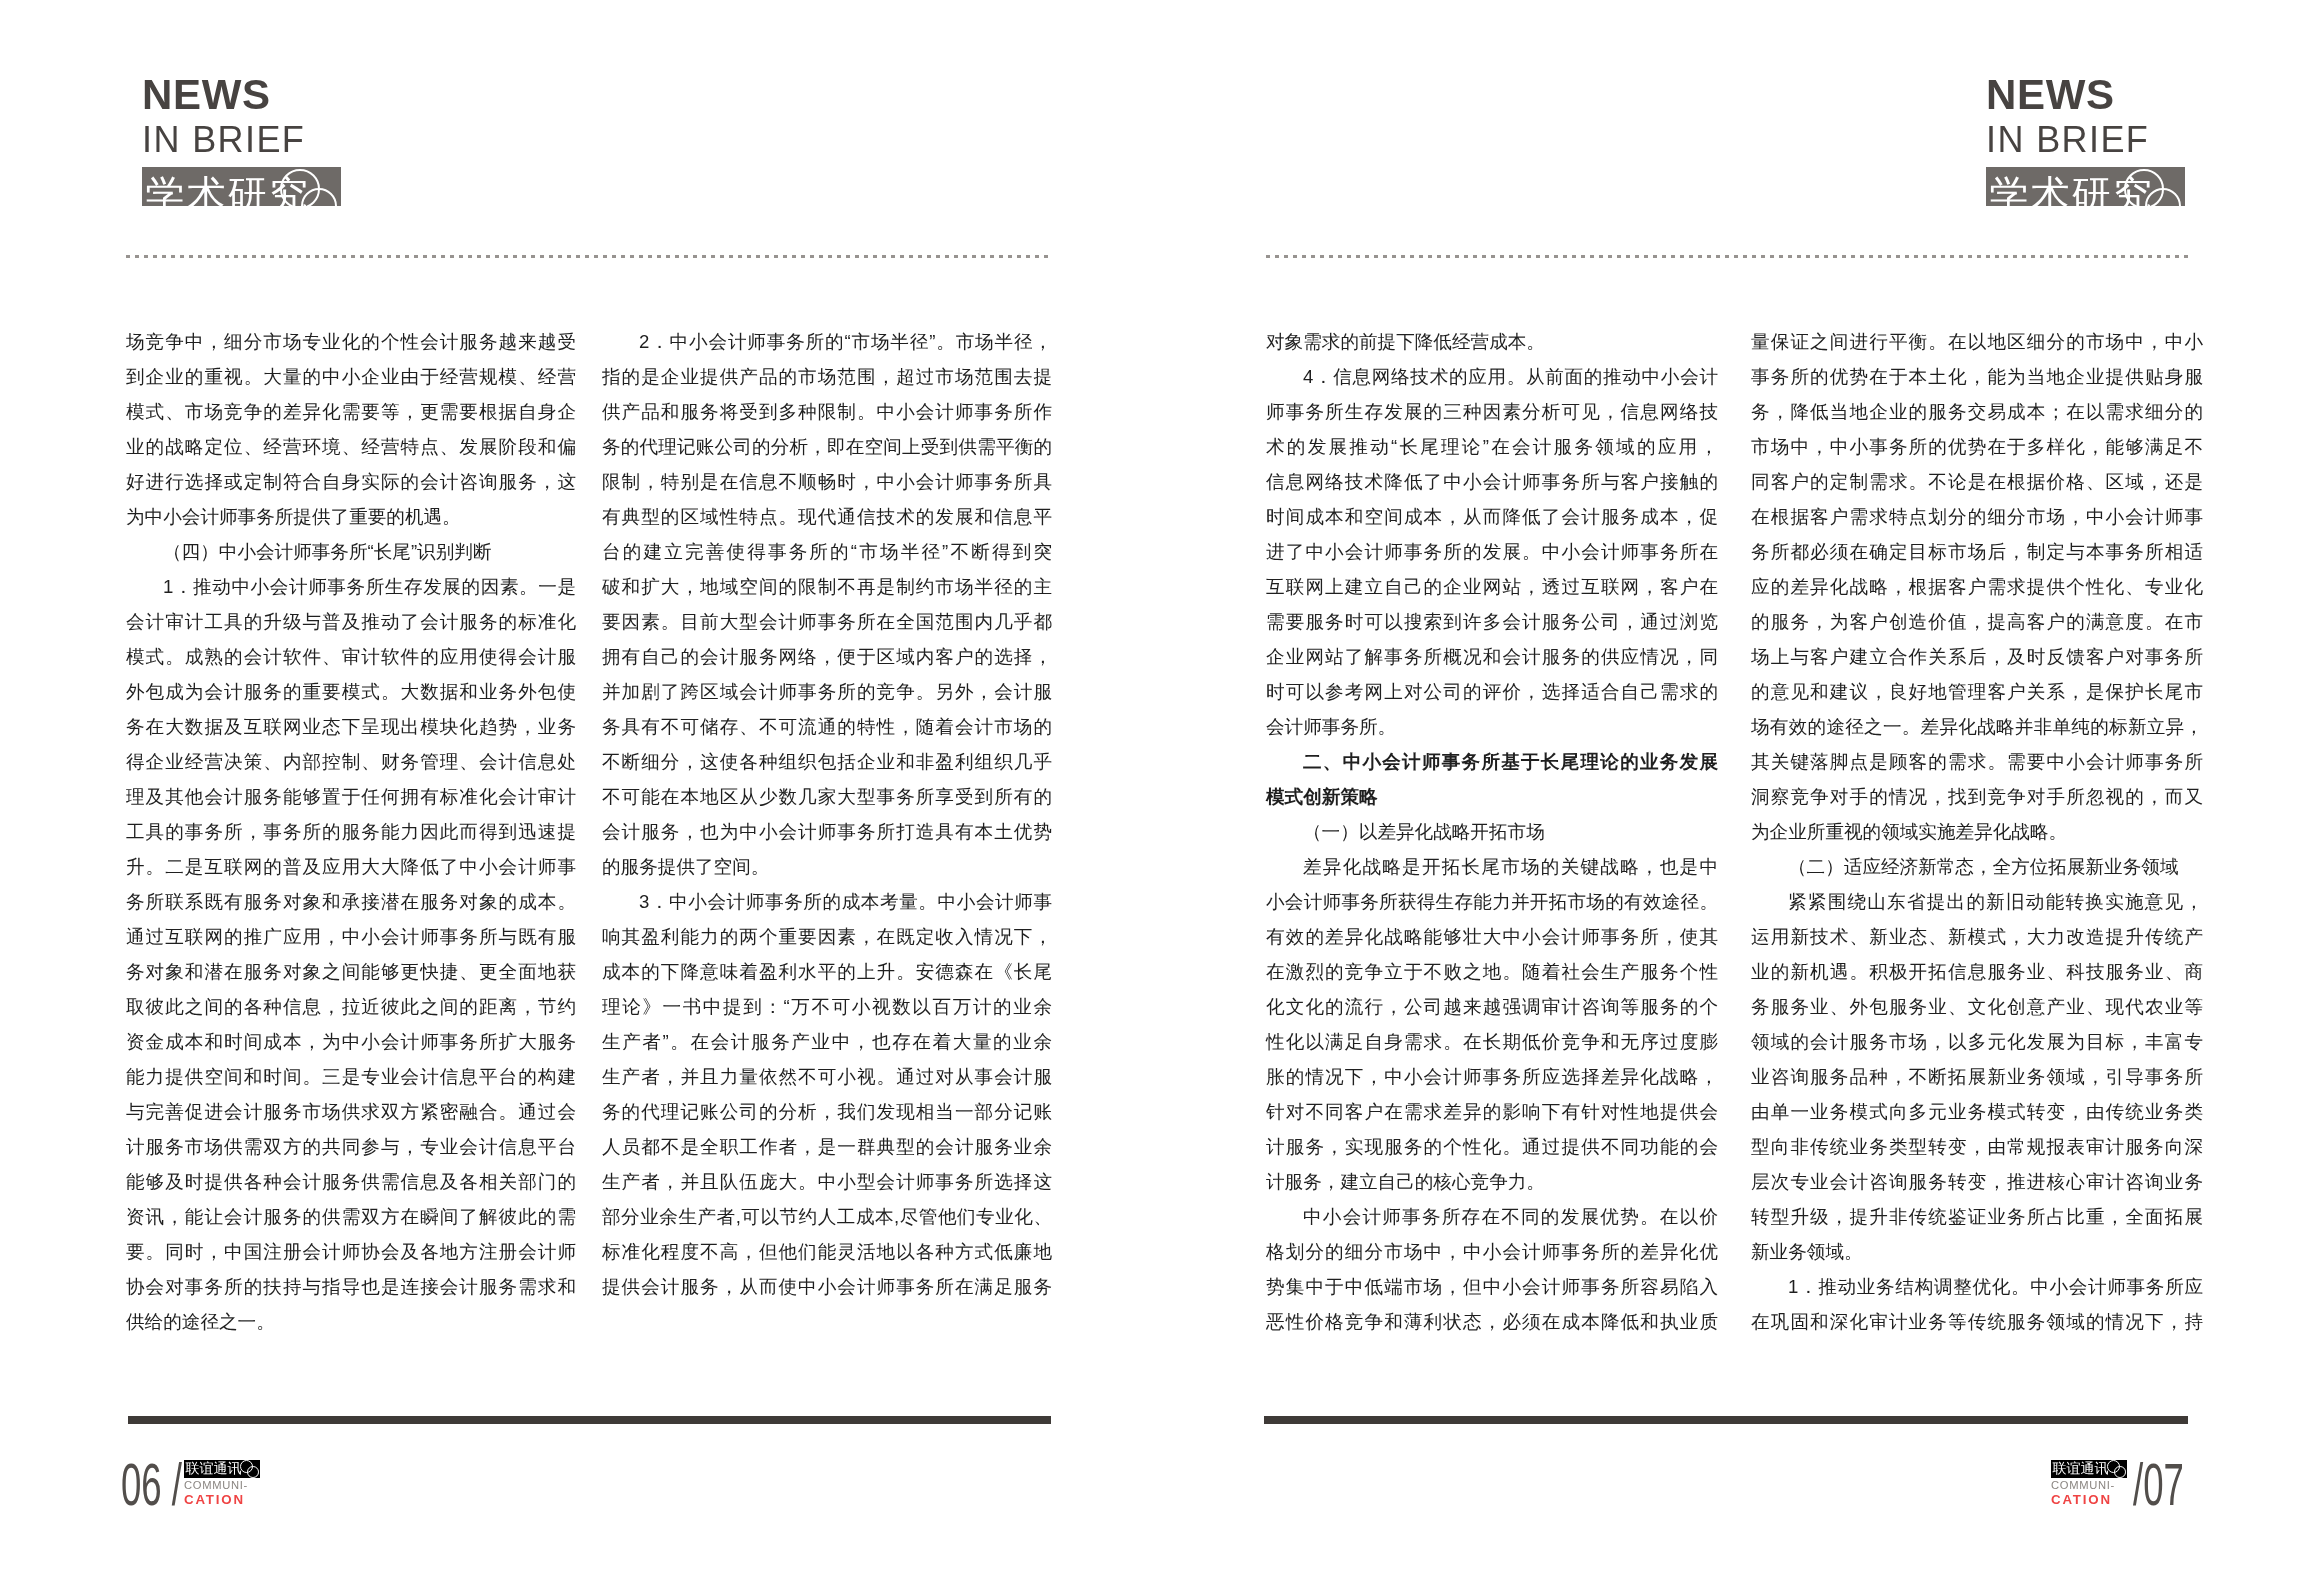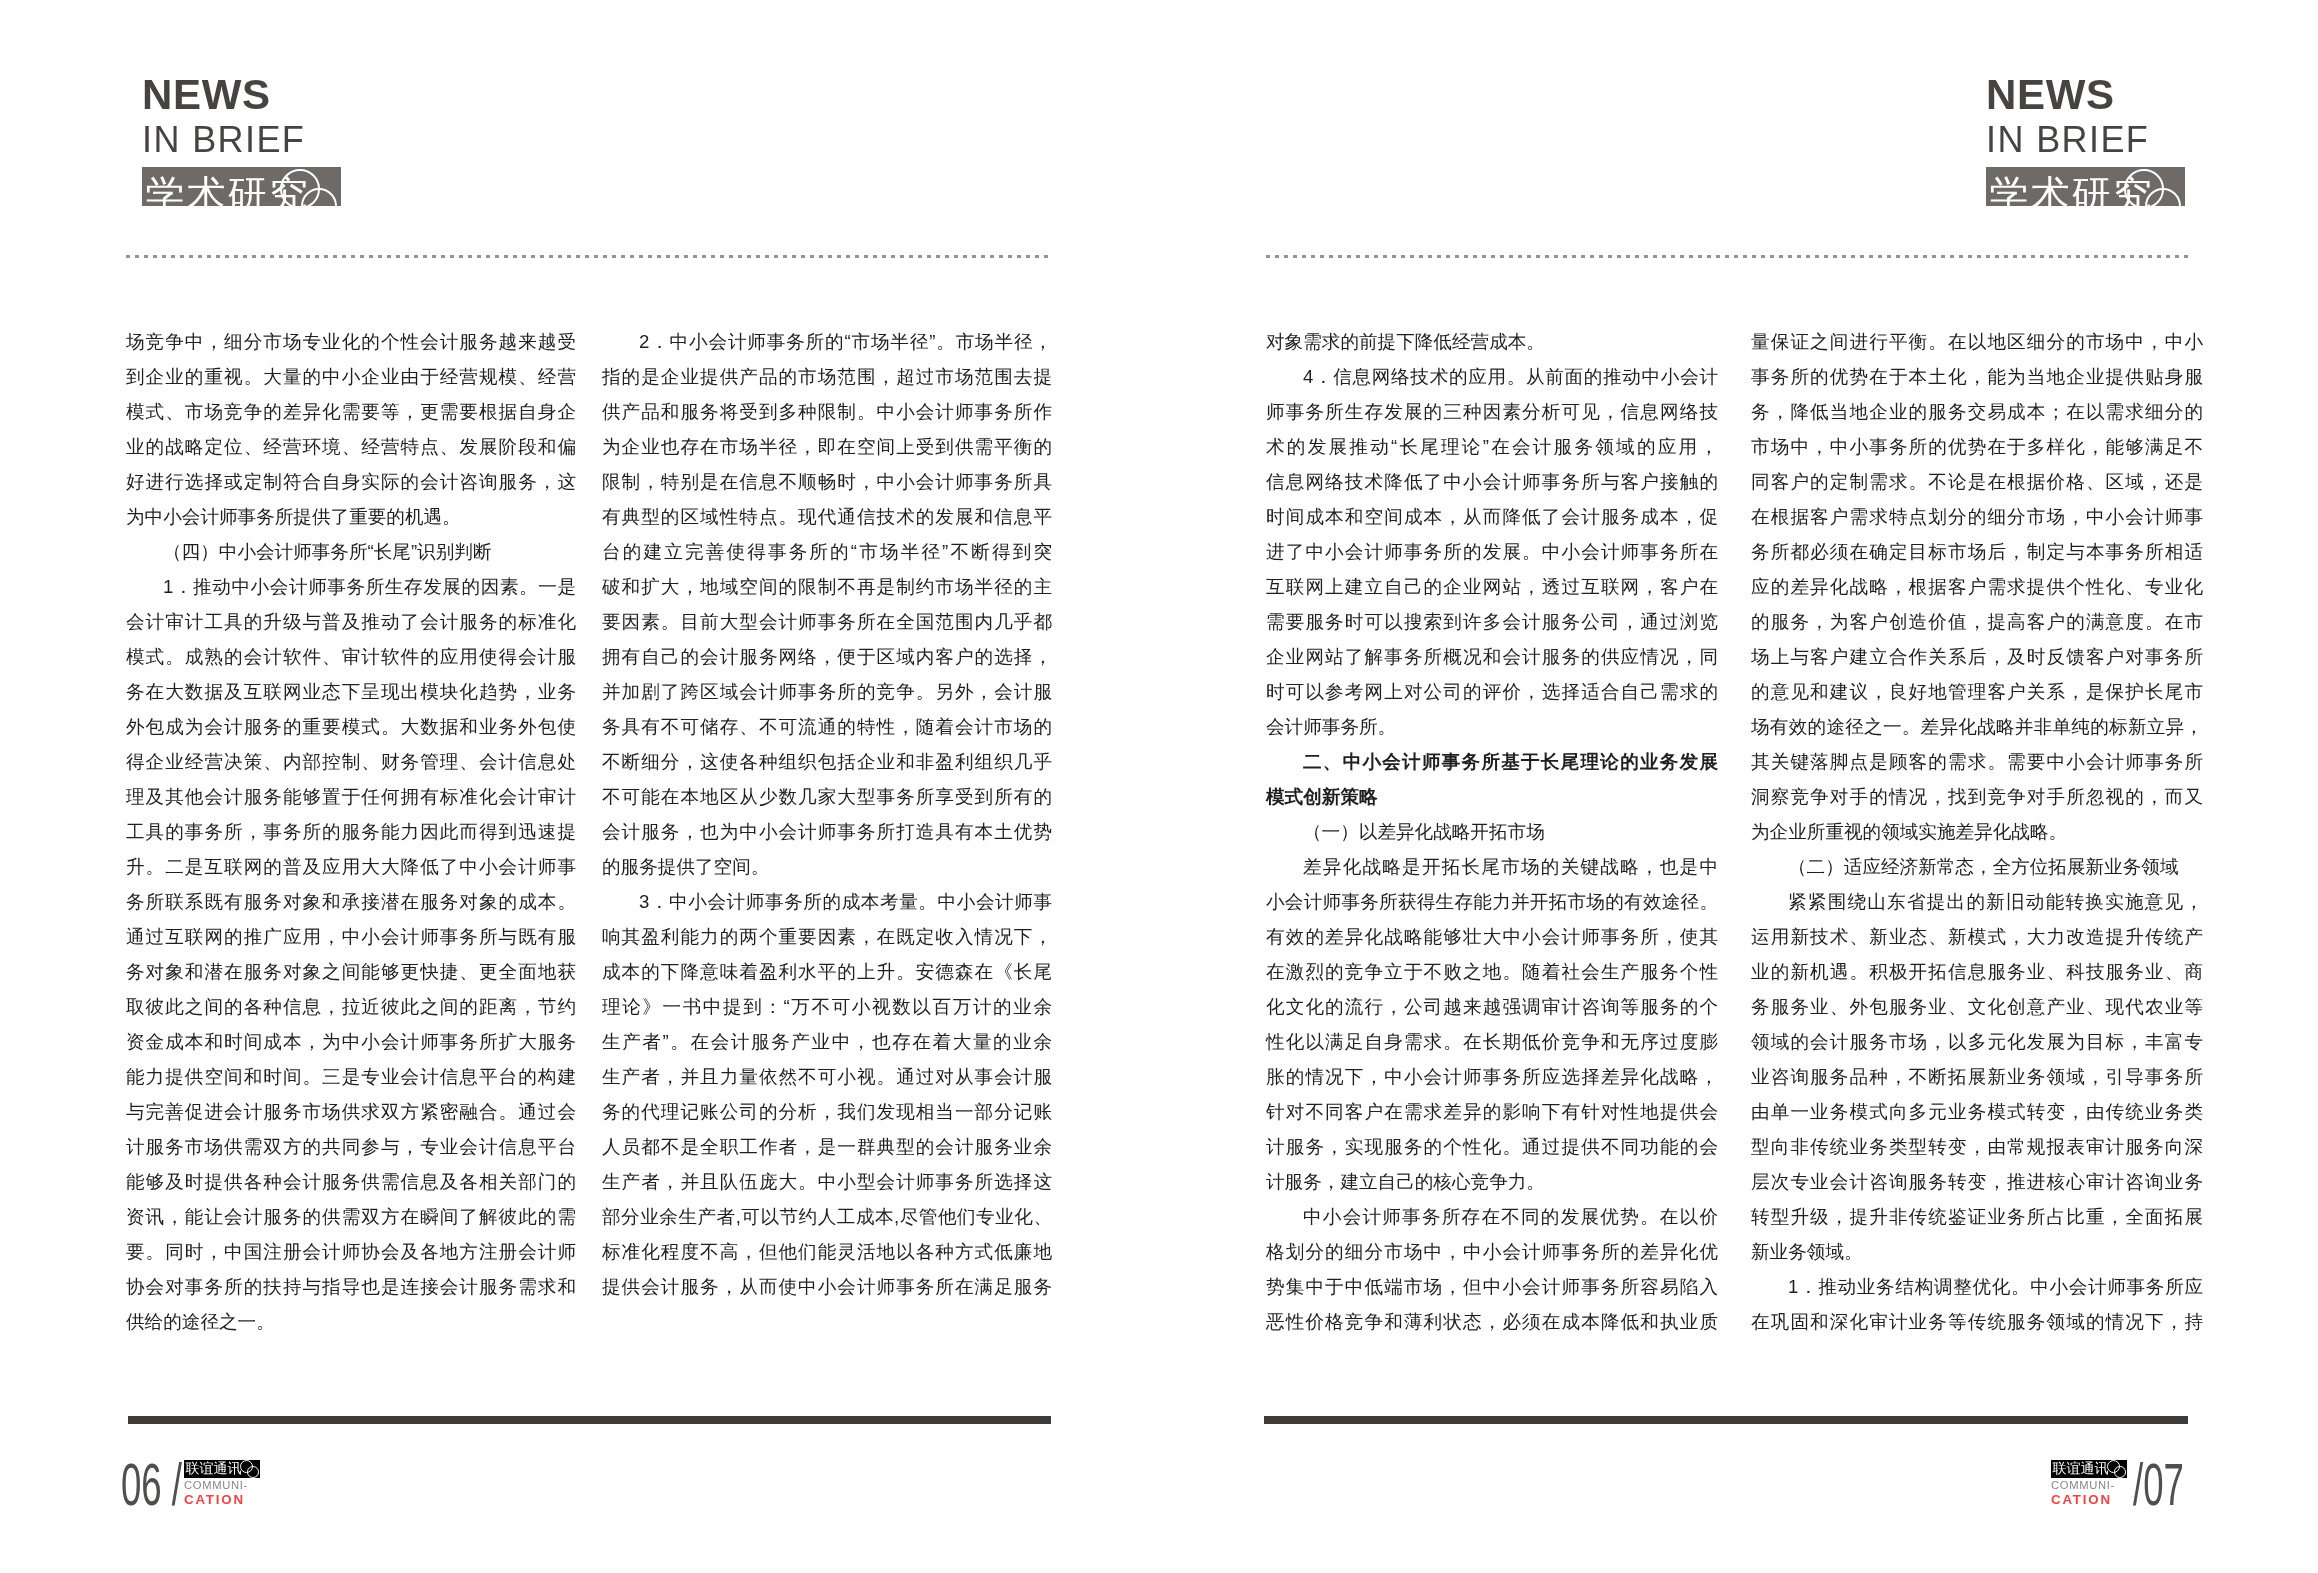"为企业也存在市场半径，即在空间上受到供需平衡的" div.ln { text: 为企业也存在市场半径 -> 务的代理记账公司的分析 }
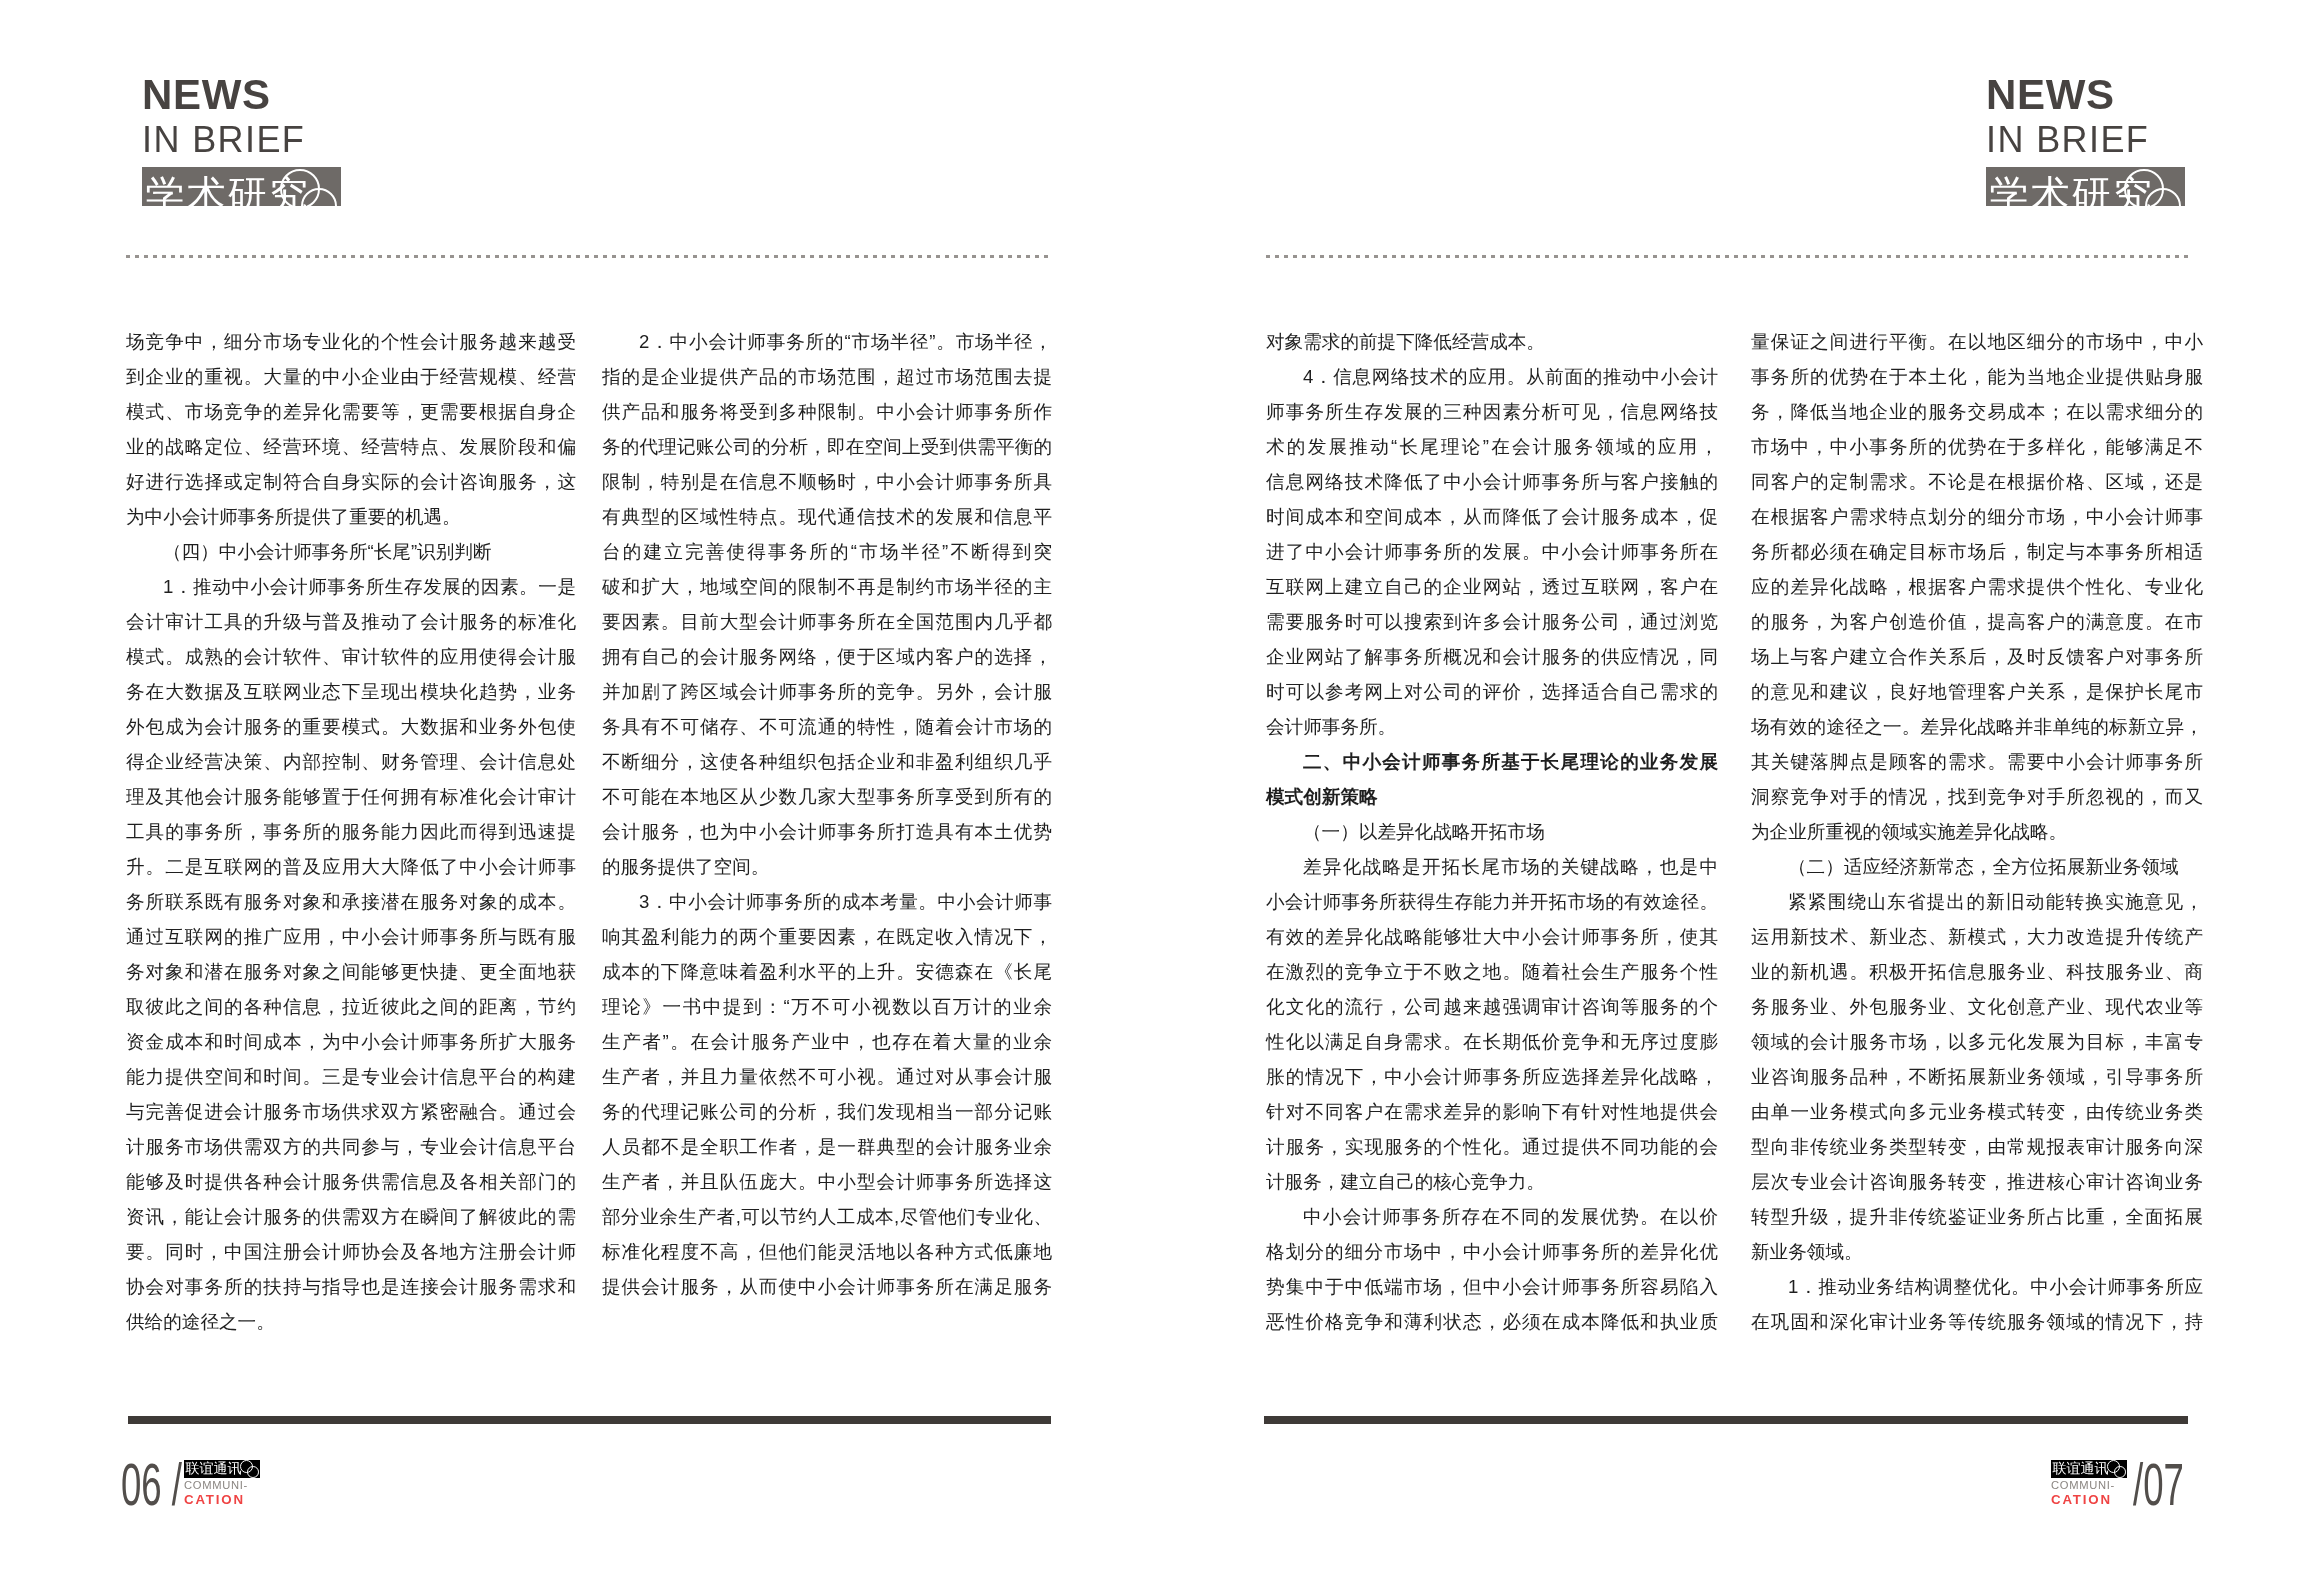"务在大数据及互联网业态下呈现出模块化趋势，业务" div.ln { order: before "外包成为会计服务的重要模式。大数据和业务外包使" -> after "外包成为会计服务的重要模式。大数据和业务外包使" }
